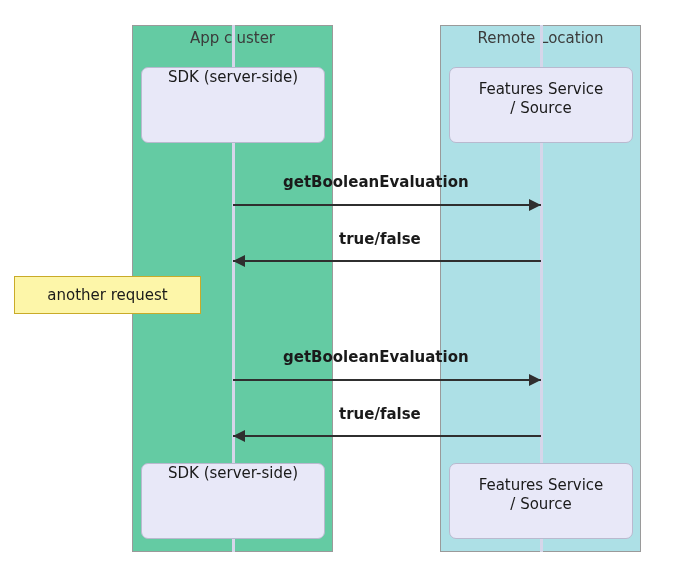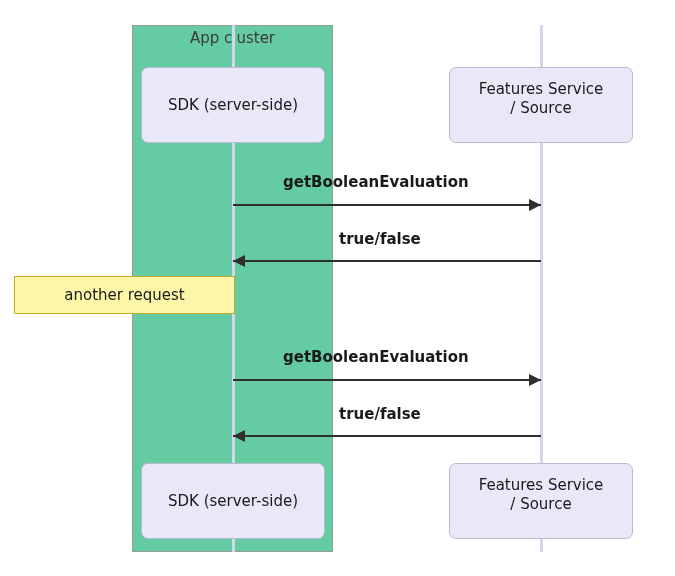"Remote Location" div.group { html: none -> <div> <div>Remote Location</div> </div> }
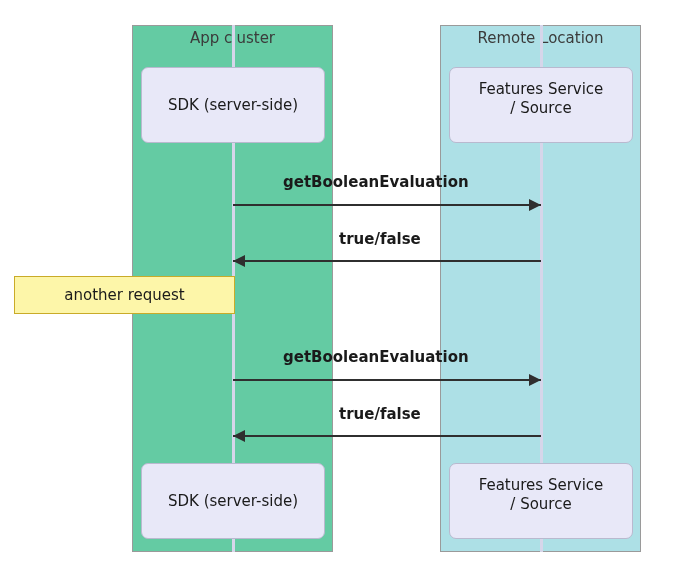"SDK (server-side)" .actor-box { align-items: center -> none }
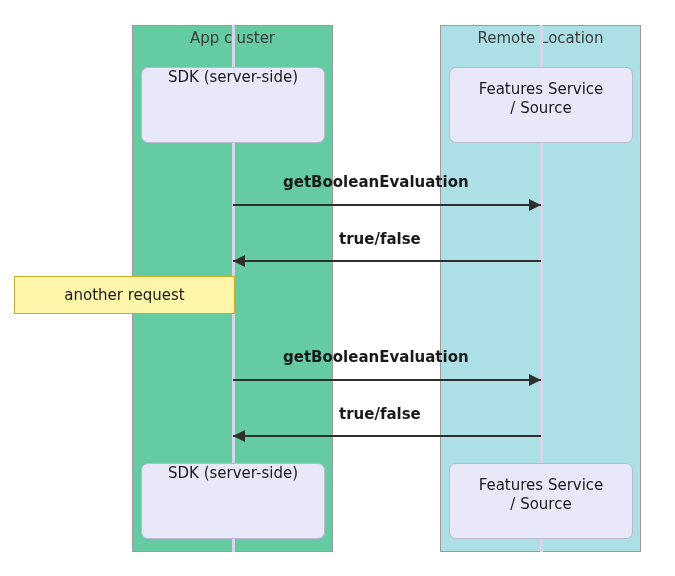"another request" .note { width: 221px -> 187px }
